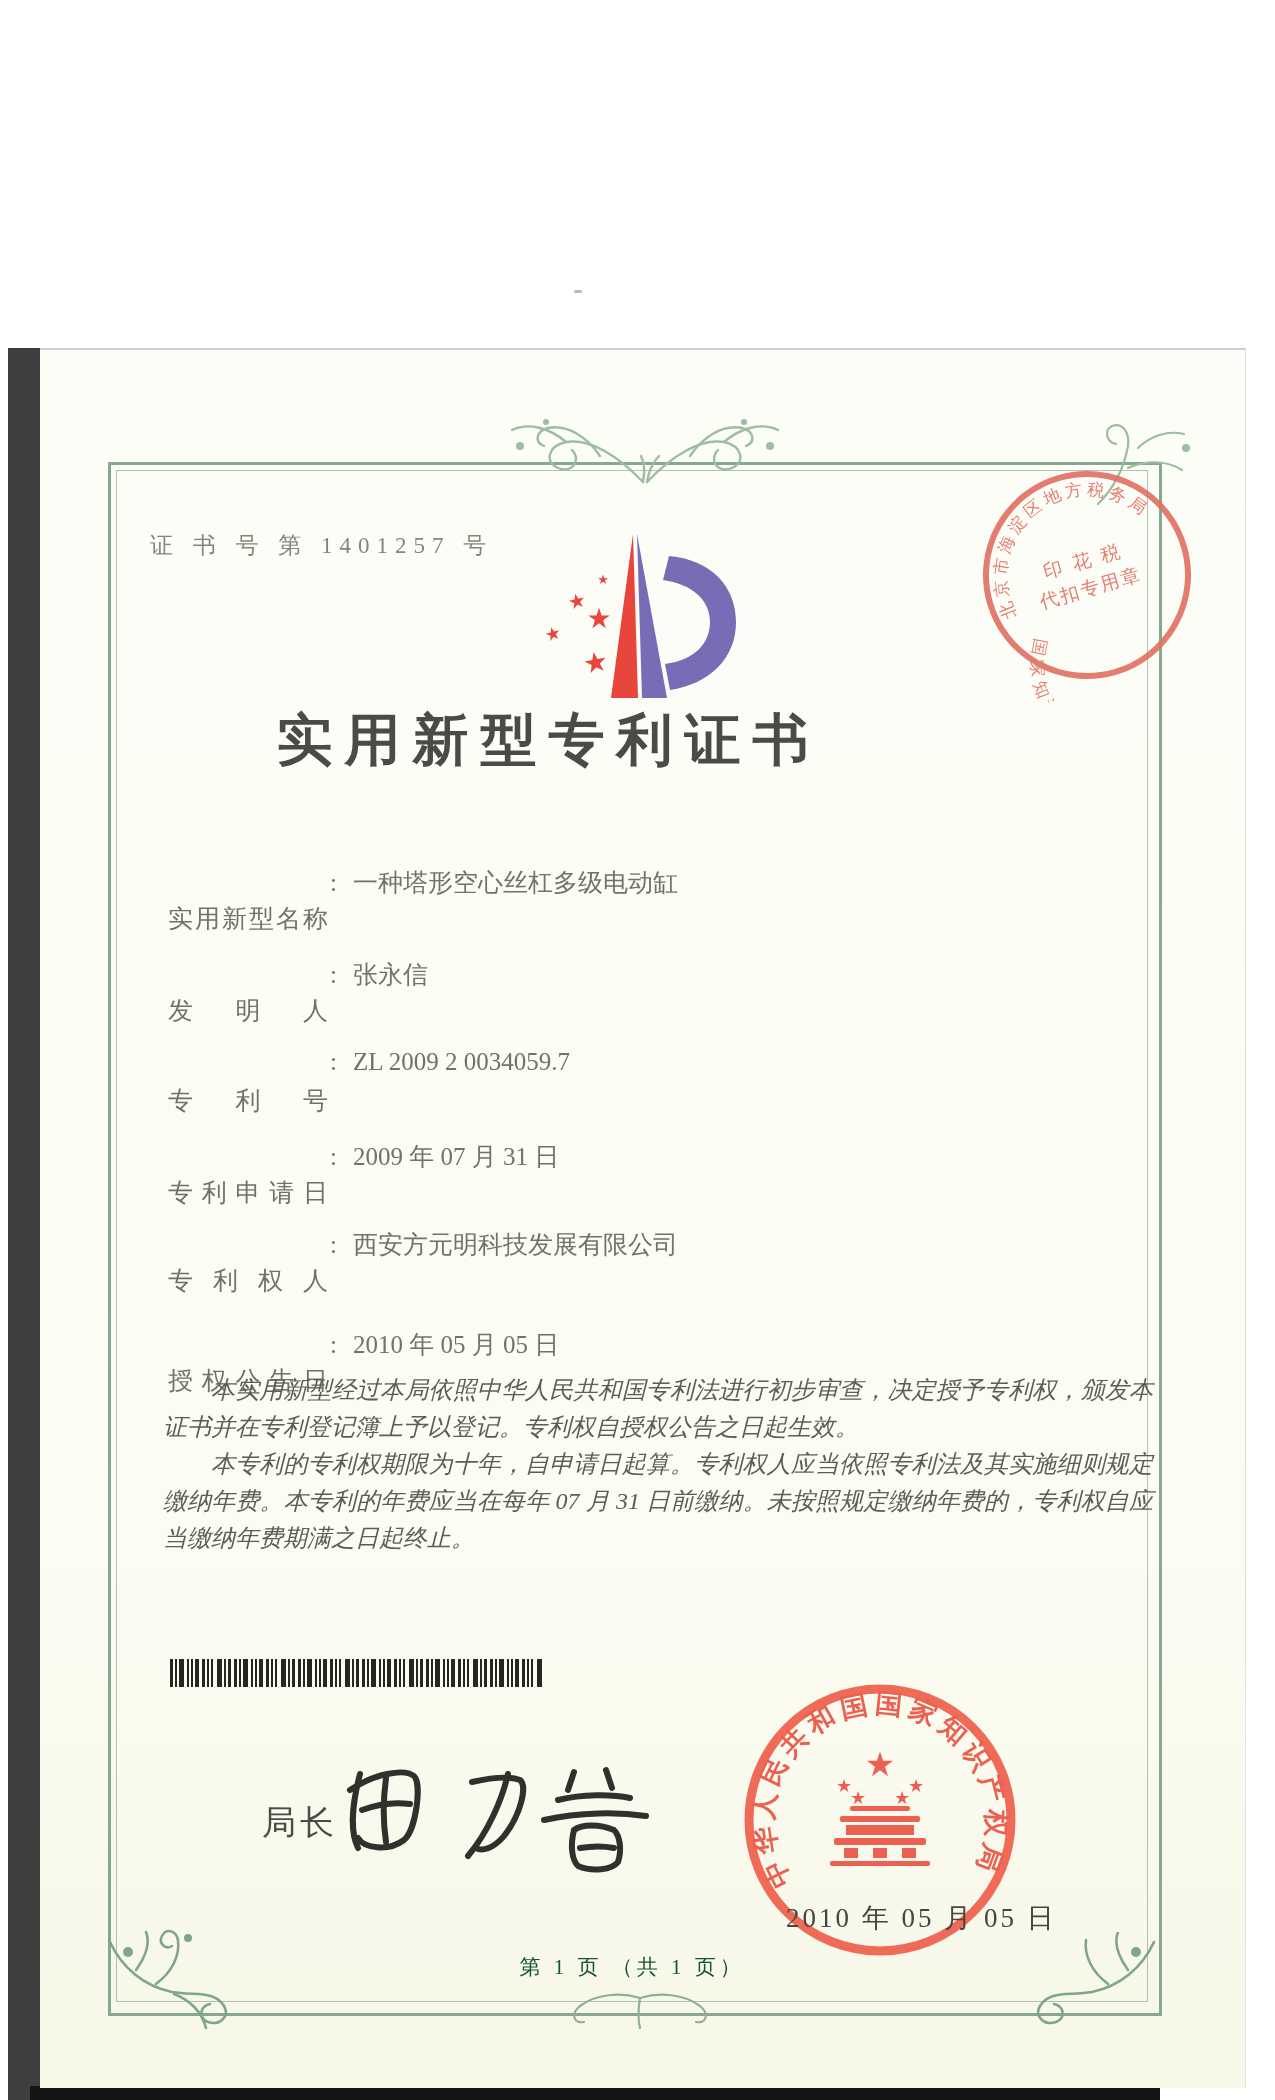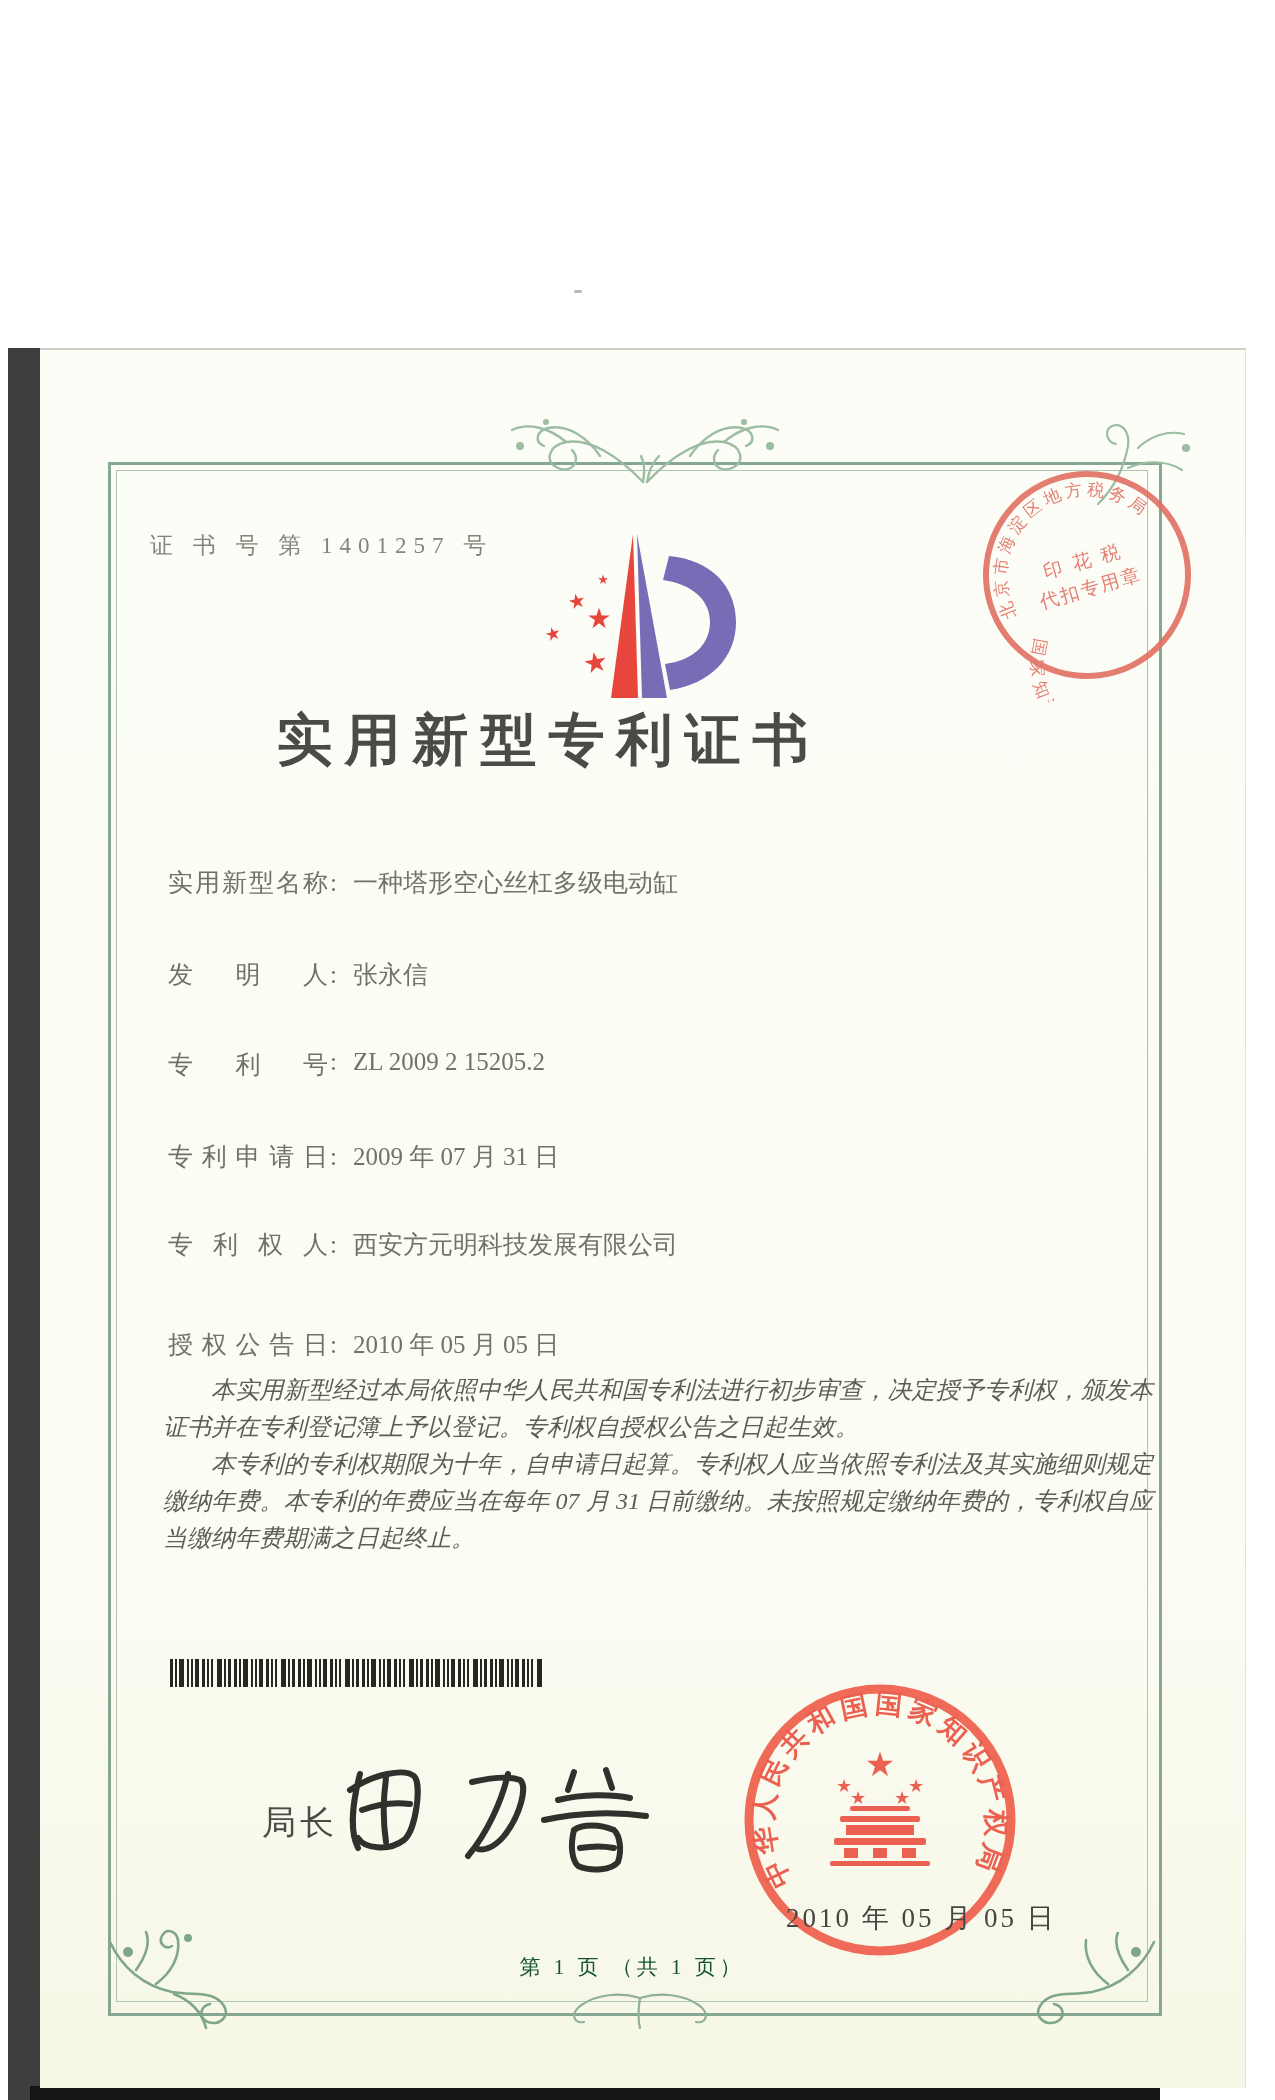"实用新型名称" .flabel { margin-top: none -> 36px }
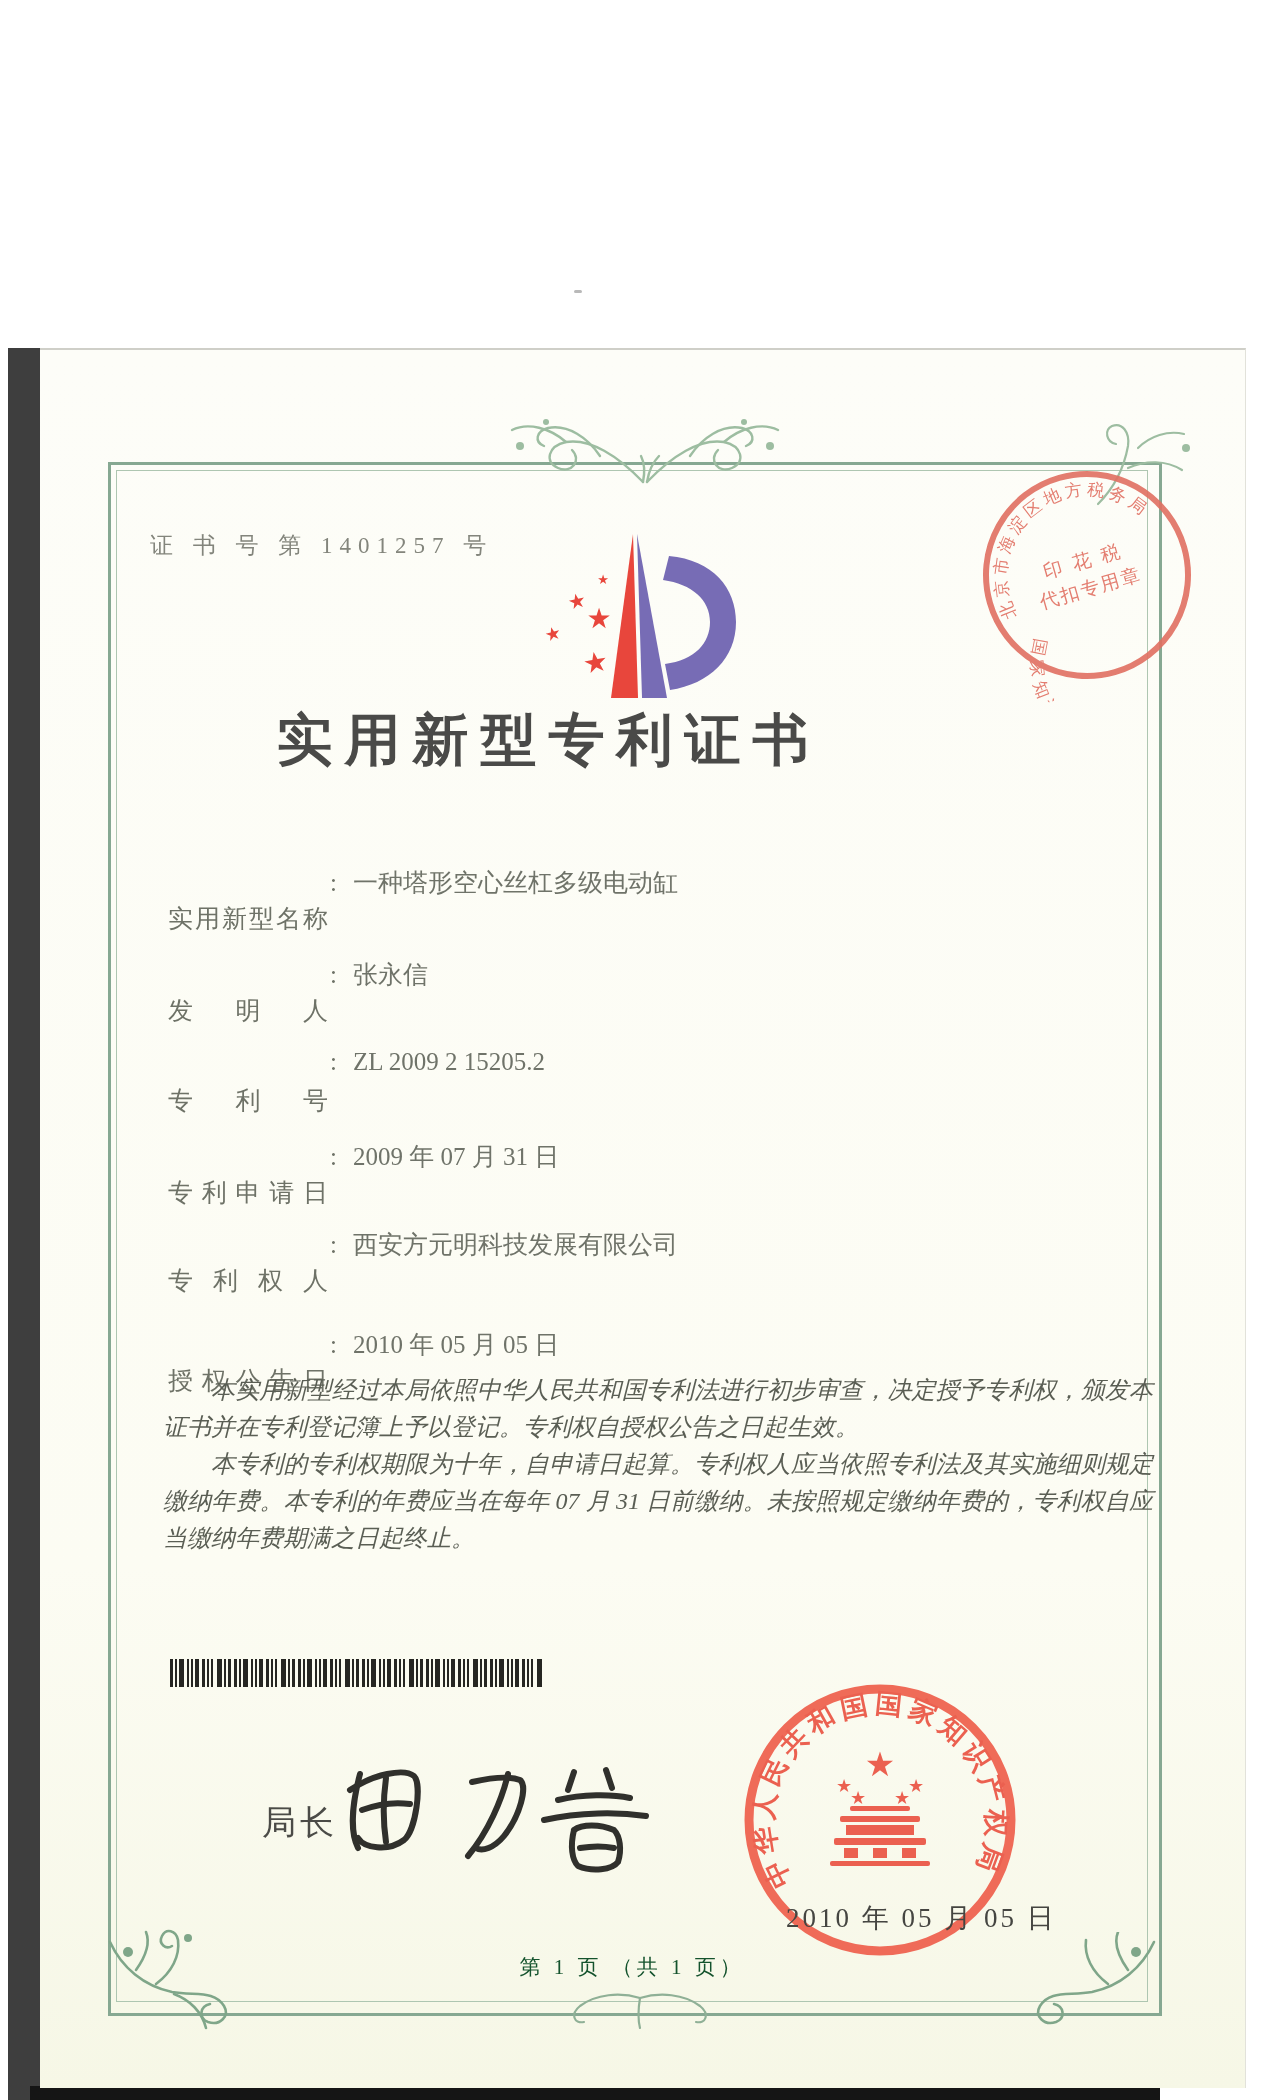"ZL 2009 2 15205.2" span.fvalue { text: 15205.2 -> 0034059.7 }
